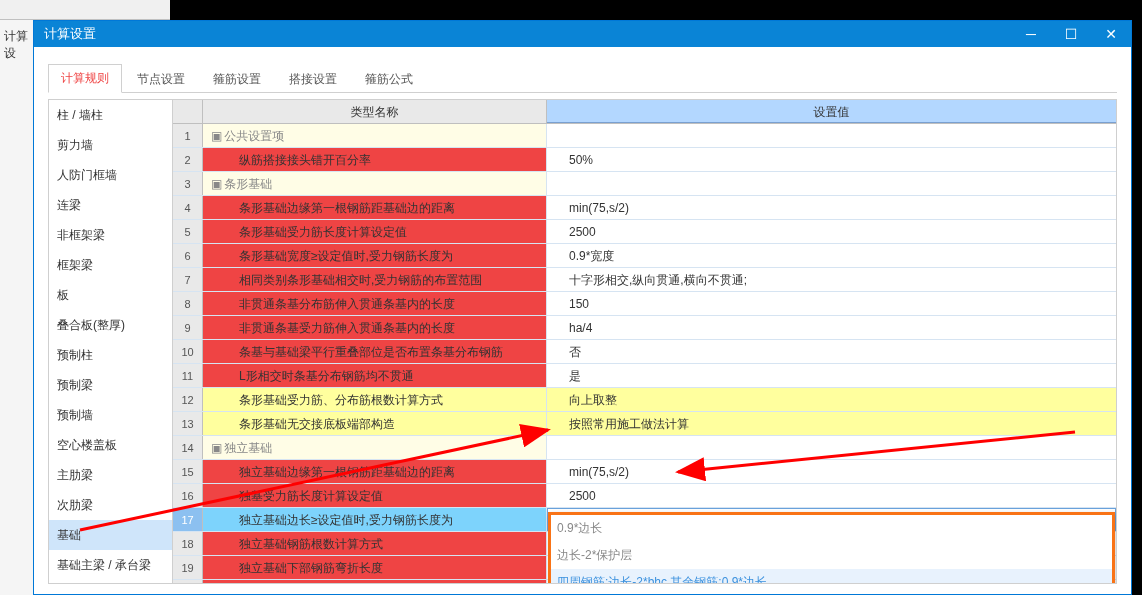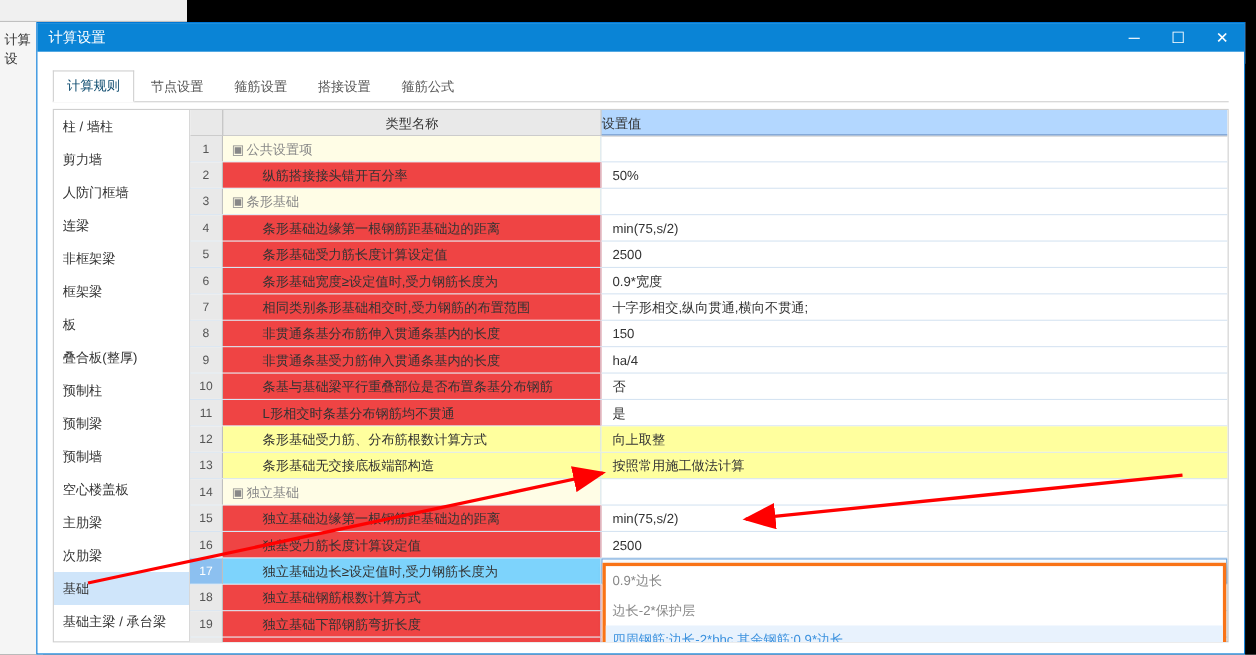"计算规则" .tab.active { color: #0c4a6e -> #ef4444 }
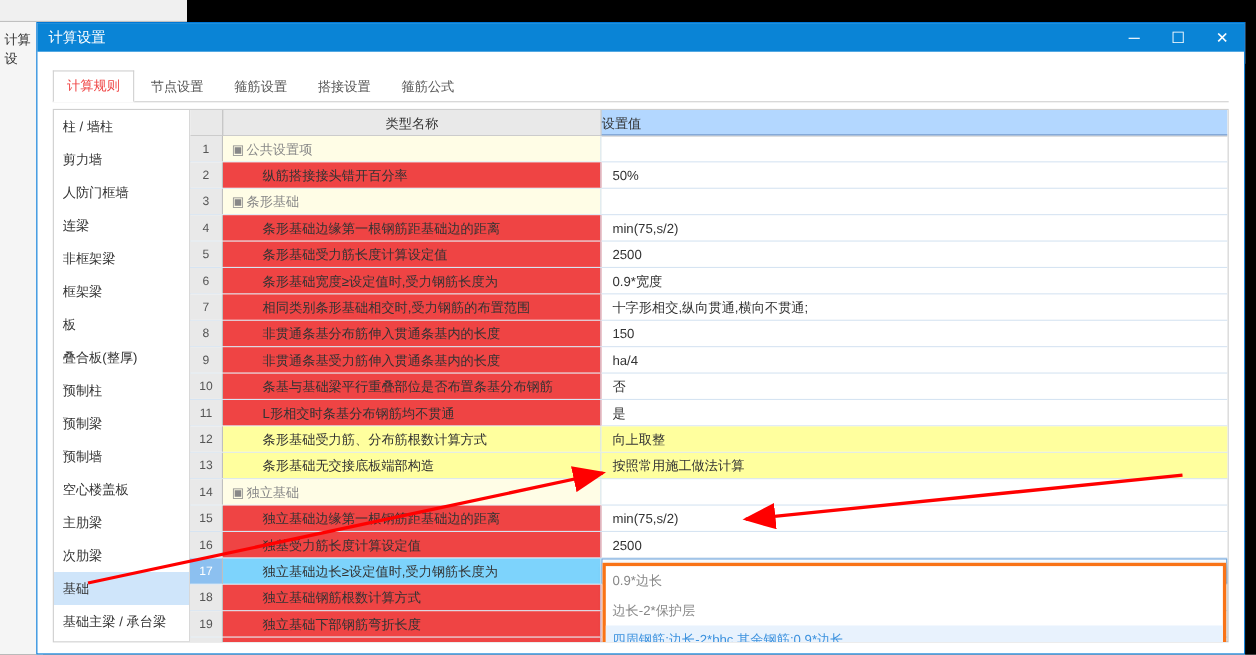"设置值" .col-val-h { text-align: left -> center }
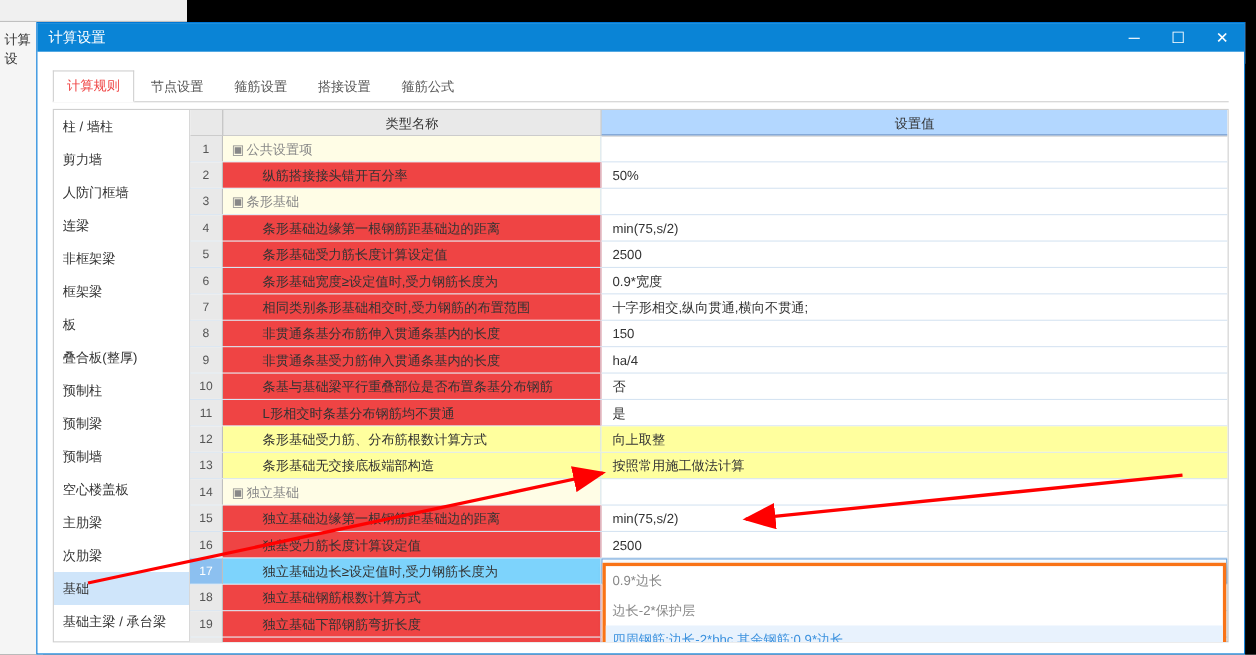"50%" .row .val { padding-left: 10px -> 22px }
